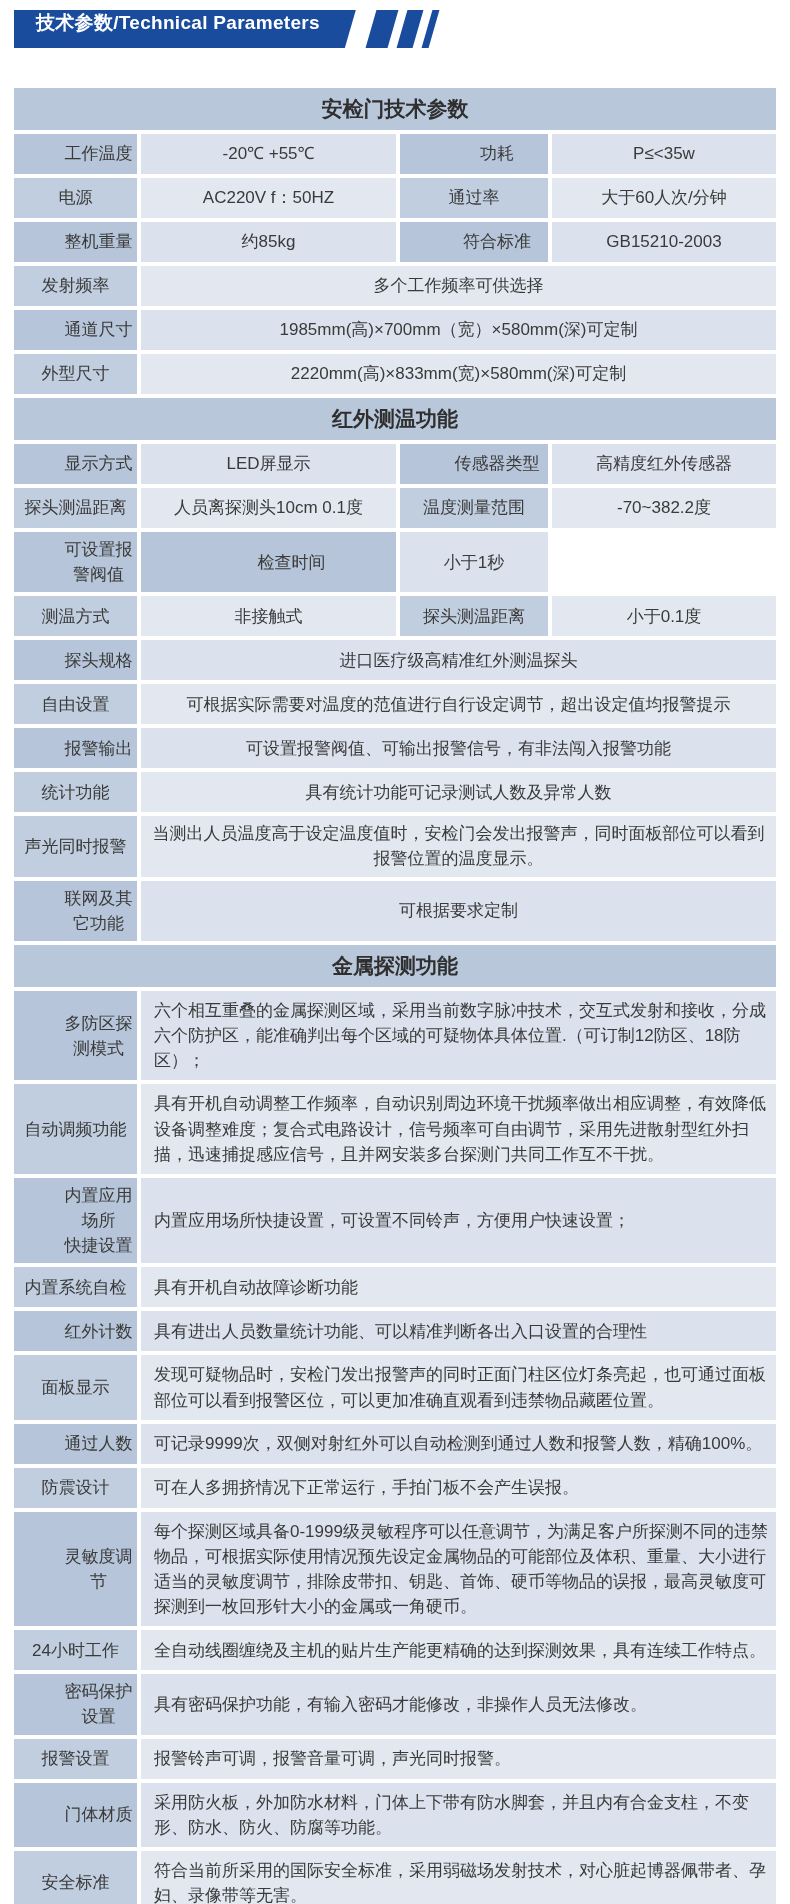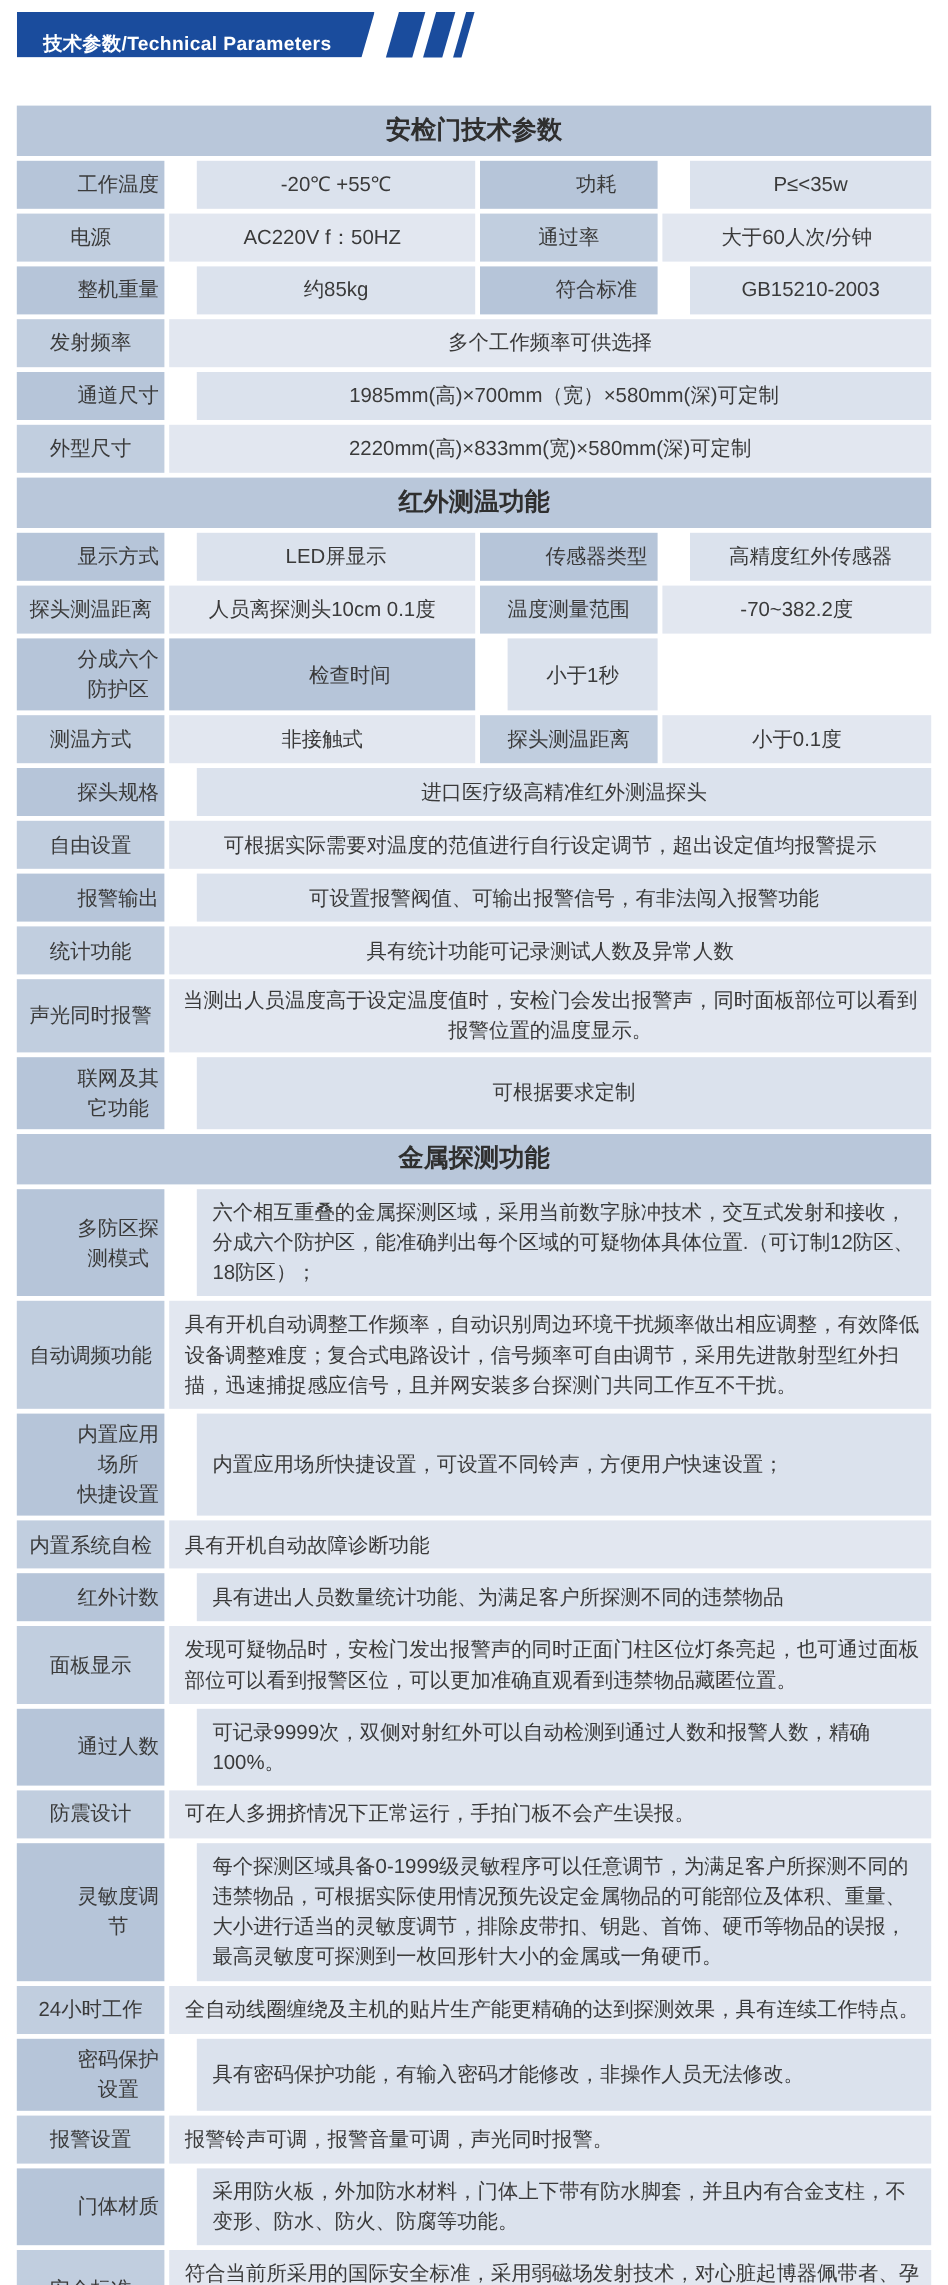"技术参数/Technical Parameters" .banner-bar { align-items: flex-end -> flex-start; font-size: 16px -> 19px }
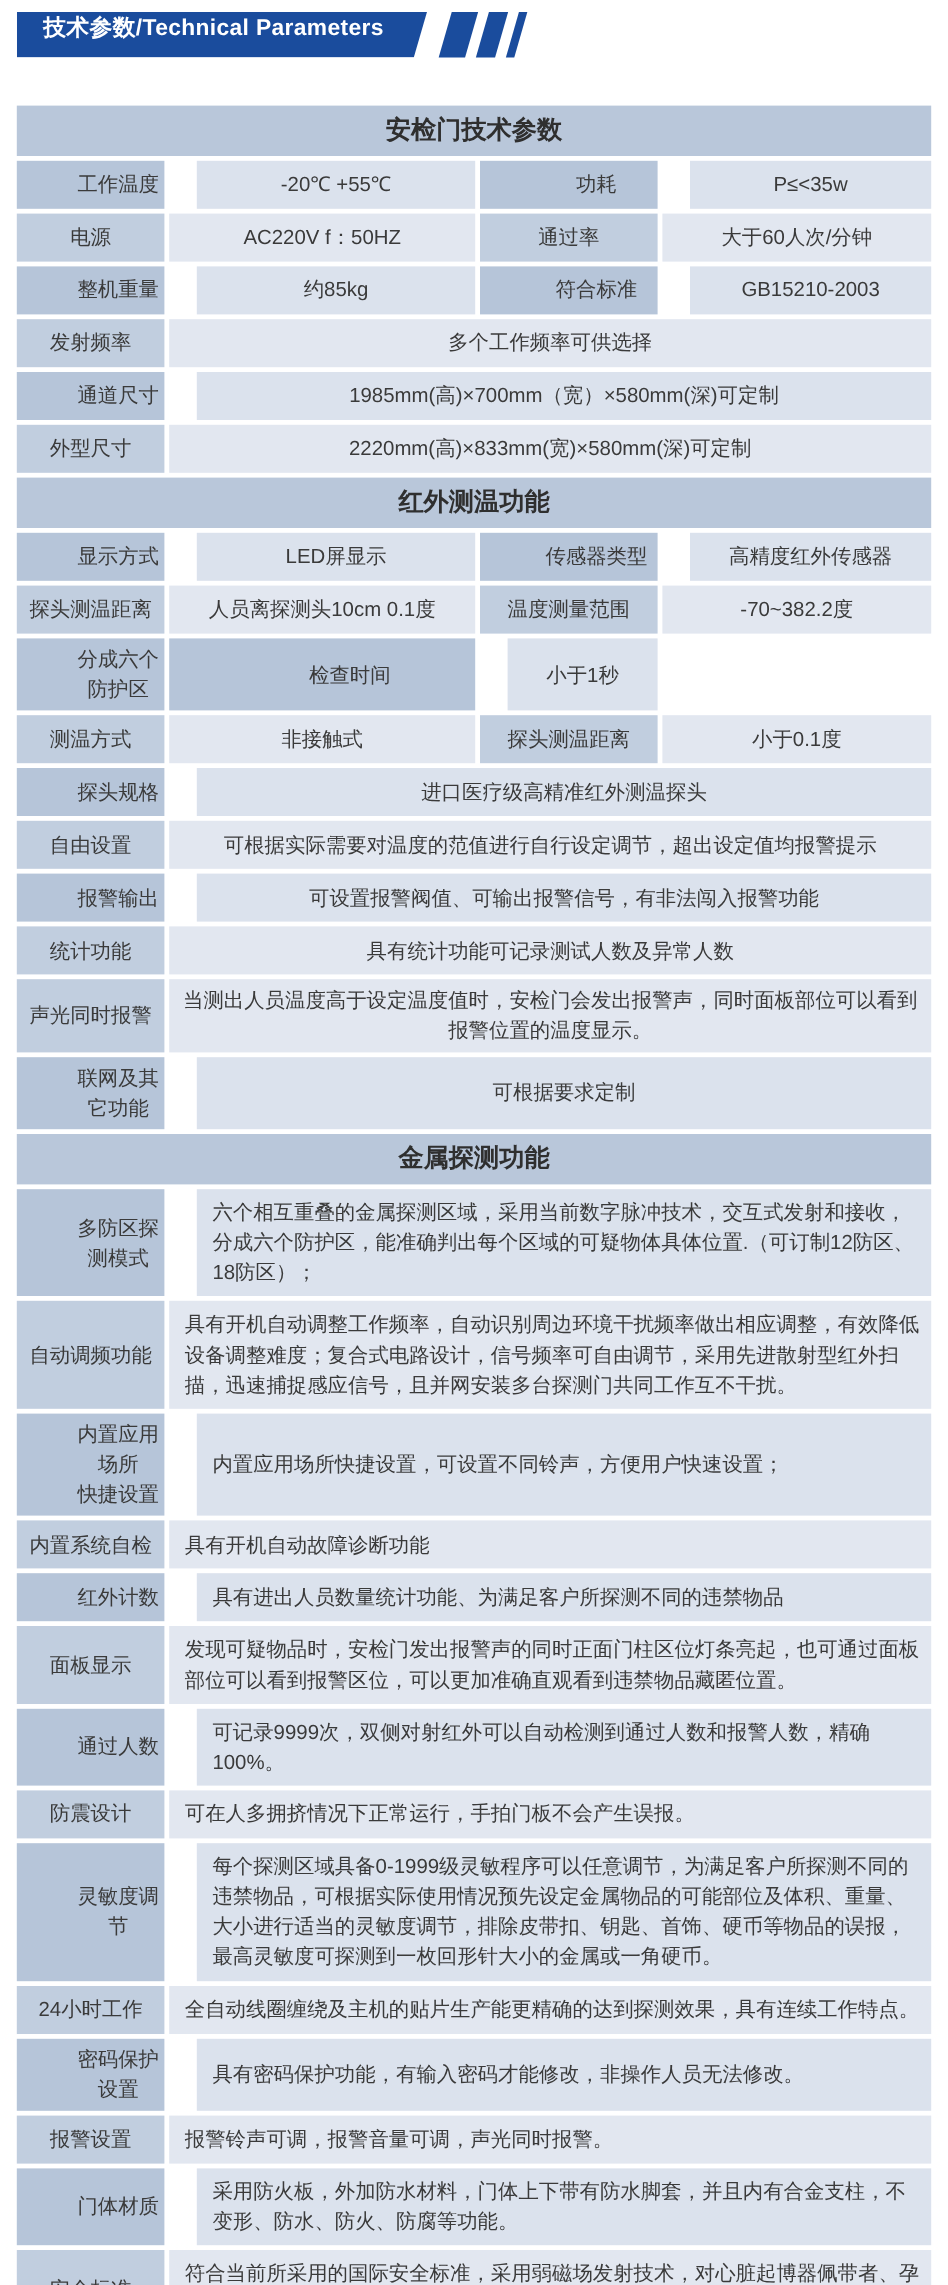"-20℃ +55℃" .row.odd .val { margin-left: 23px -> none }
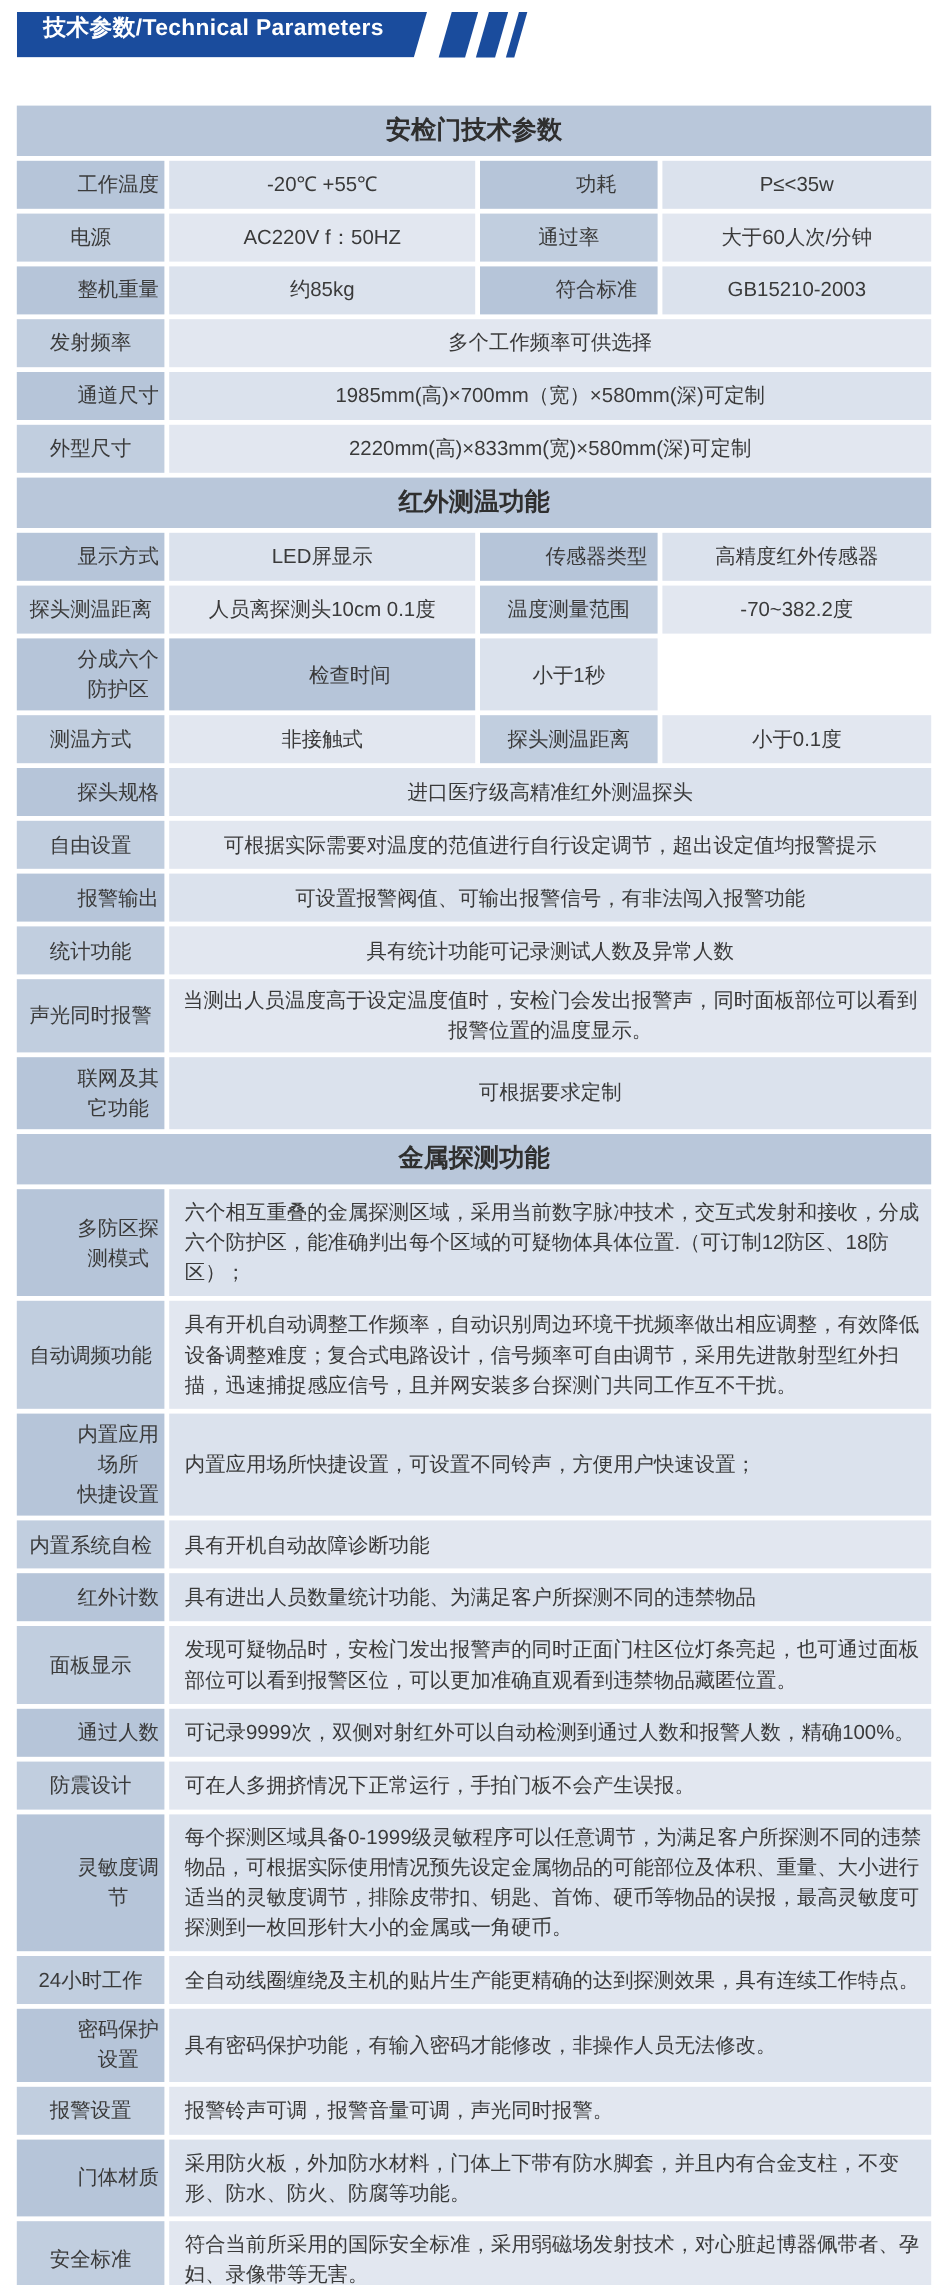"分成六个防护区" div.cell { text: 分成六个防护区 -> 可设置报警阀值 }
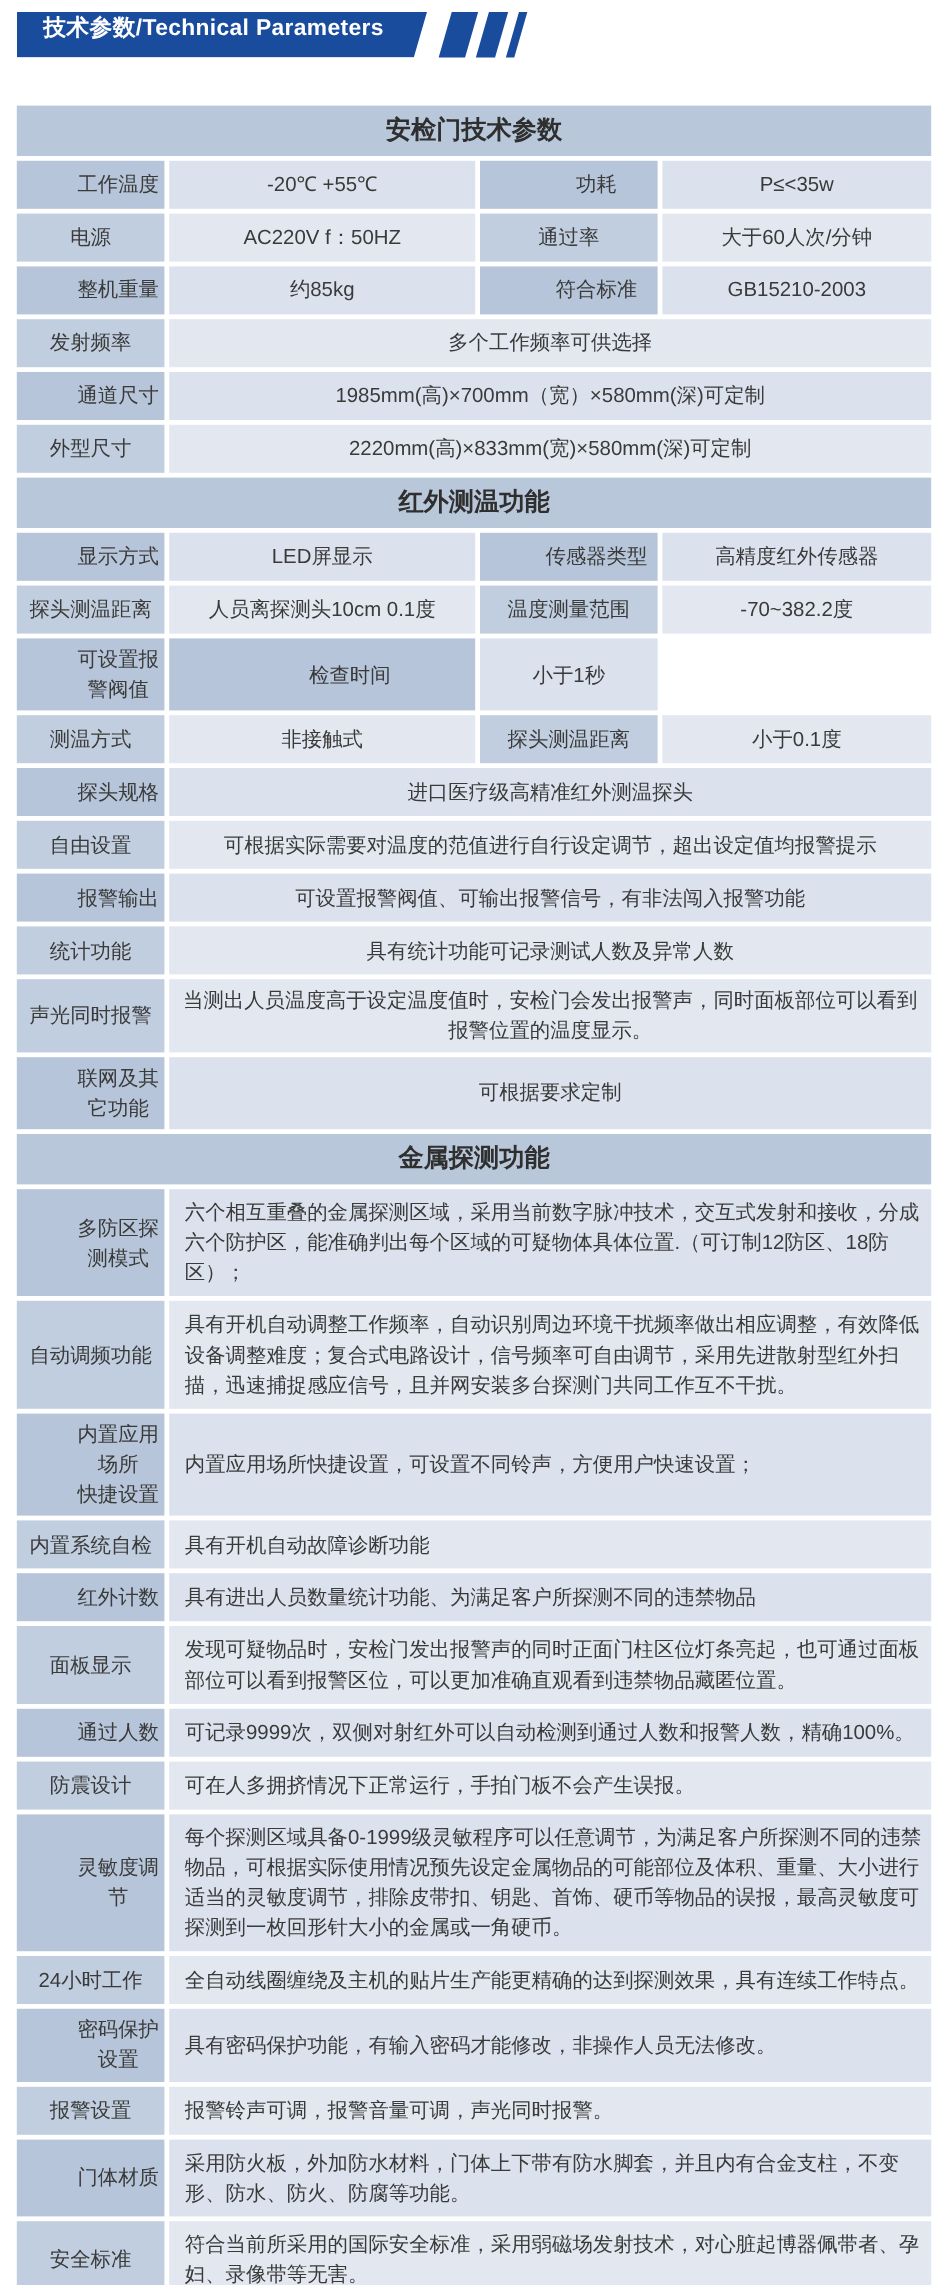"具有进出人员数量统计功能、为满足客户所探测不同的违禁物品" div.cell { text: 为满足客户所探测不同的违禁物品 -> 可以精准判断各出入口设置的合理性 }
